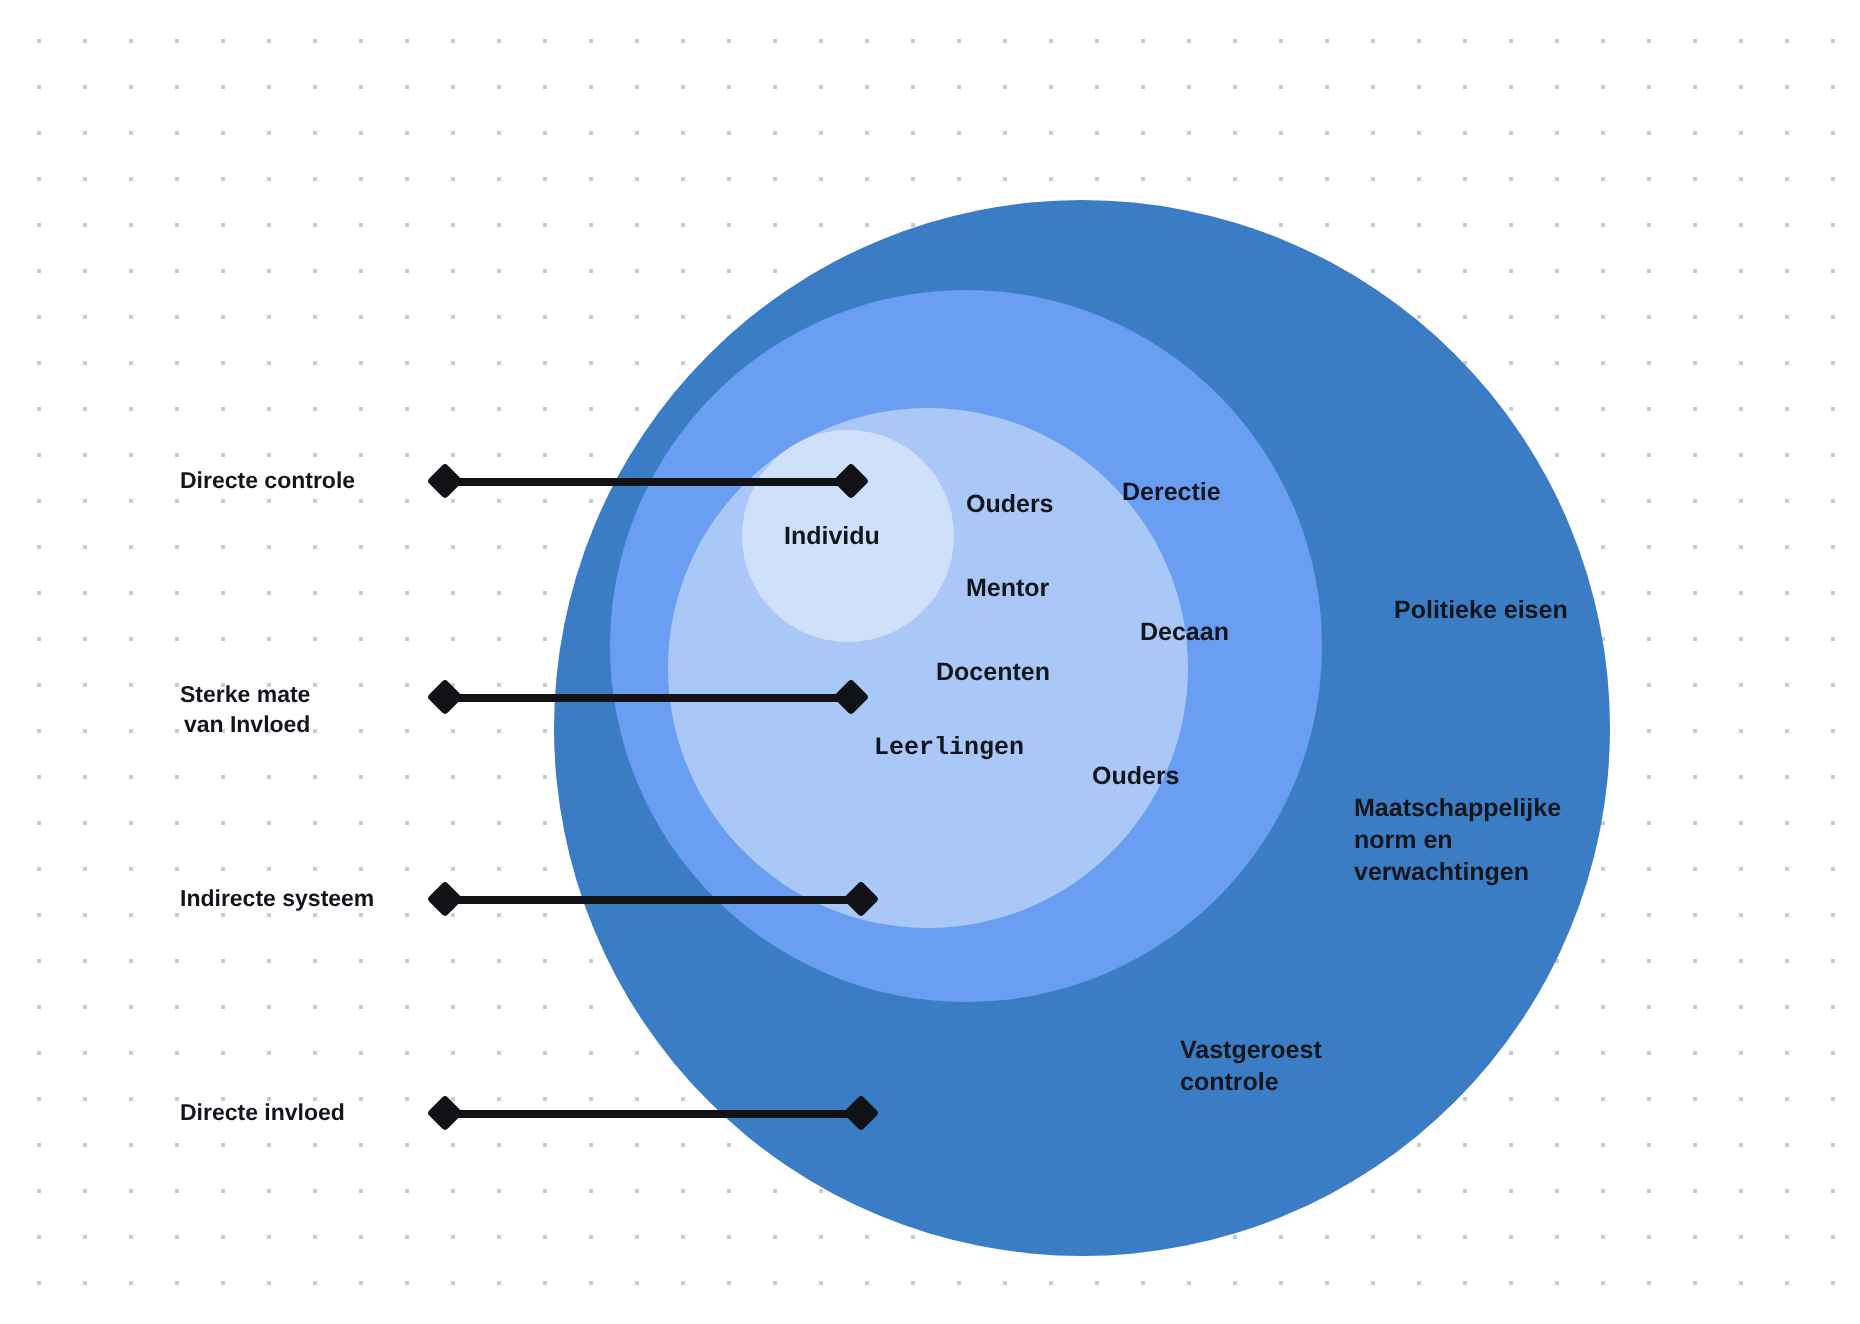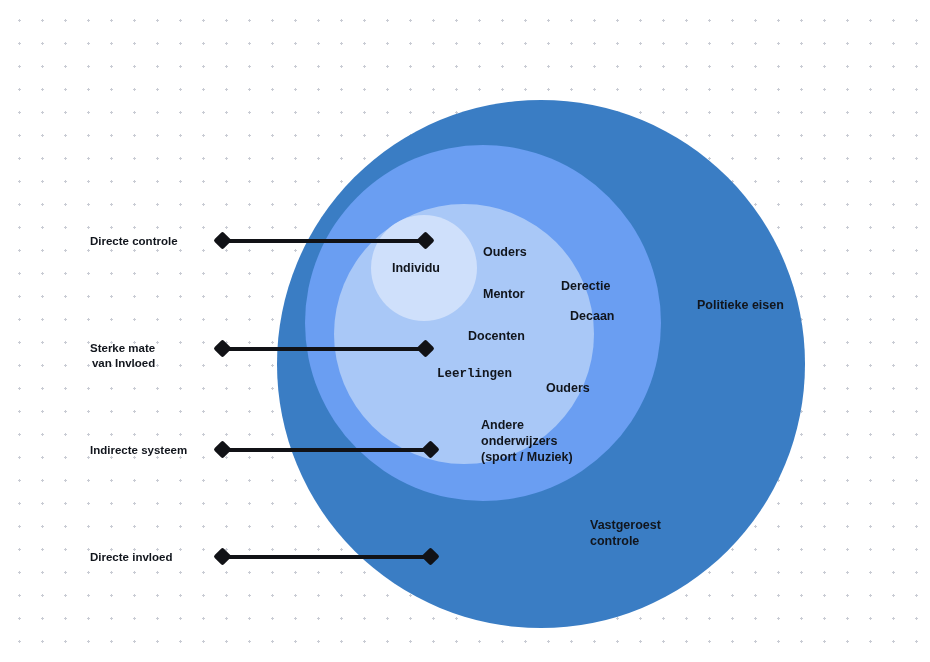"Derectie" div.node-label { margin-top: 40px -> none }
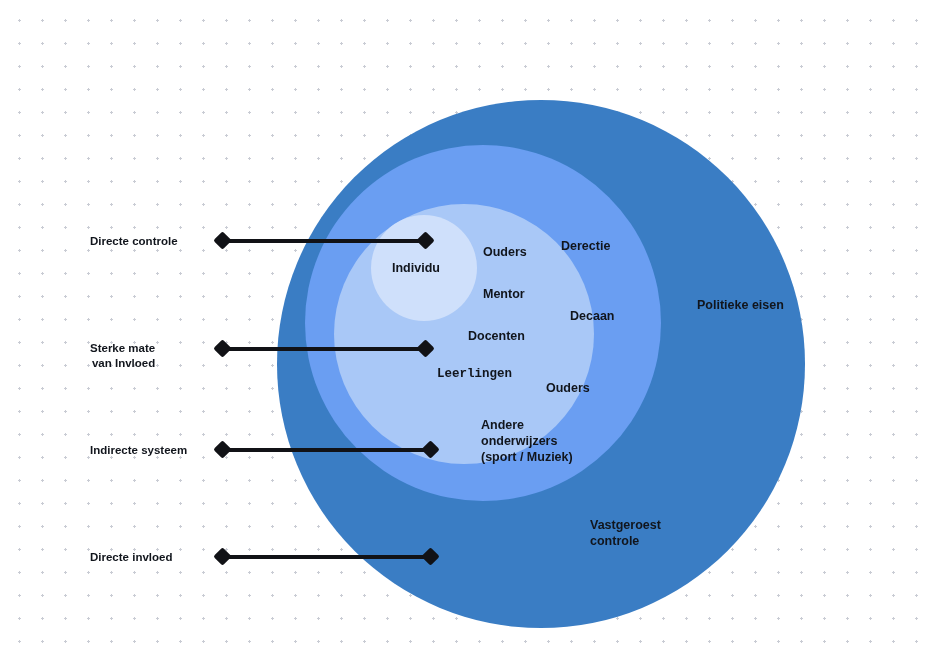"Maatschappelijke" div.node-label { html: none -> <div>Maatschappelijke norm en verwachtingen</div> }
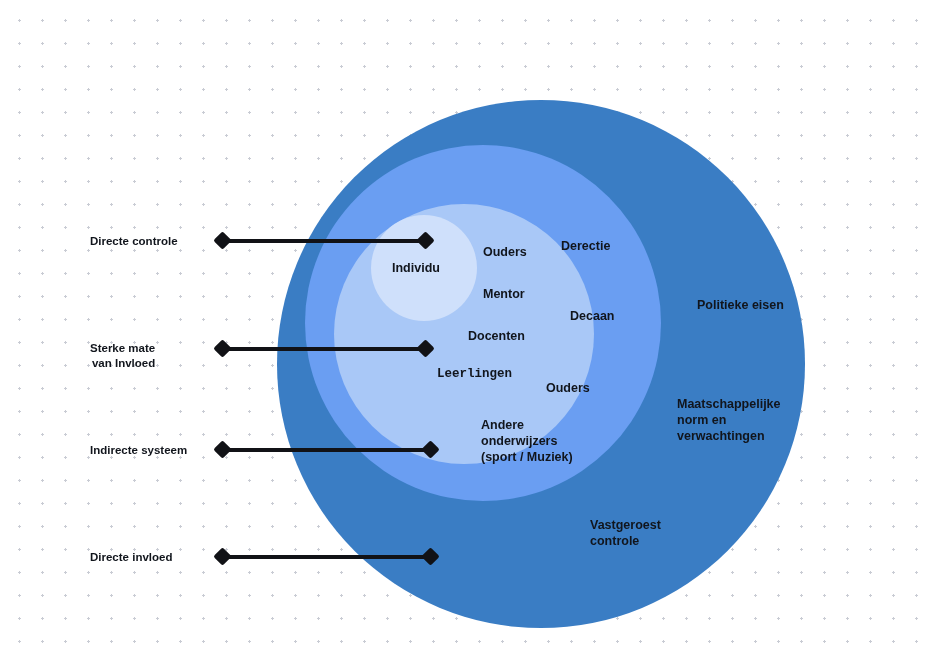"Andere" div.node-label { html: <div>Andere onderwijzers (sport / Muziek)</div> -> none }
